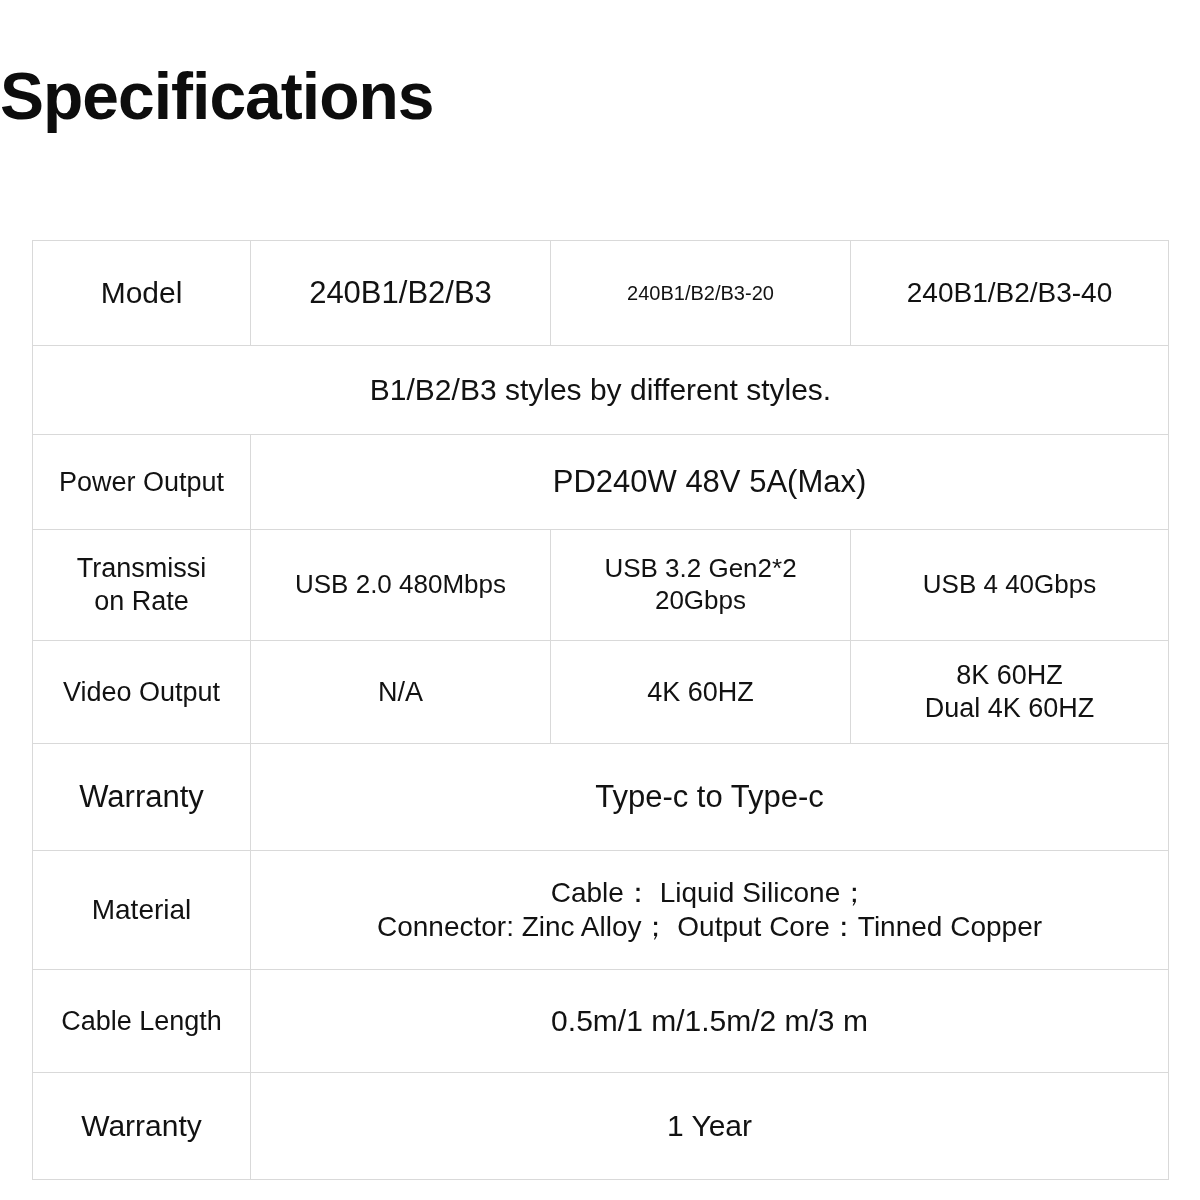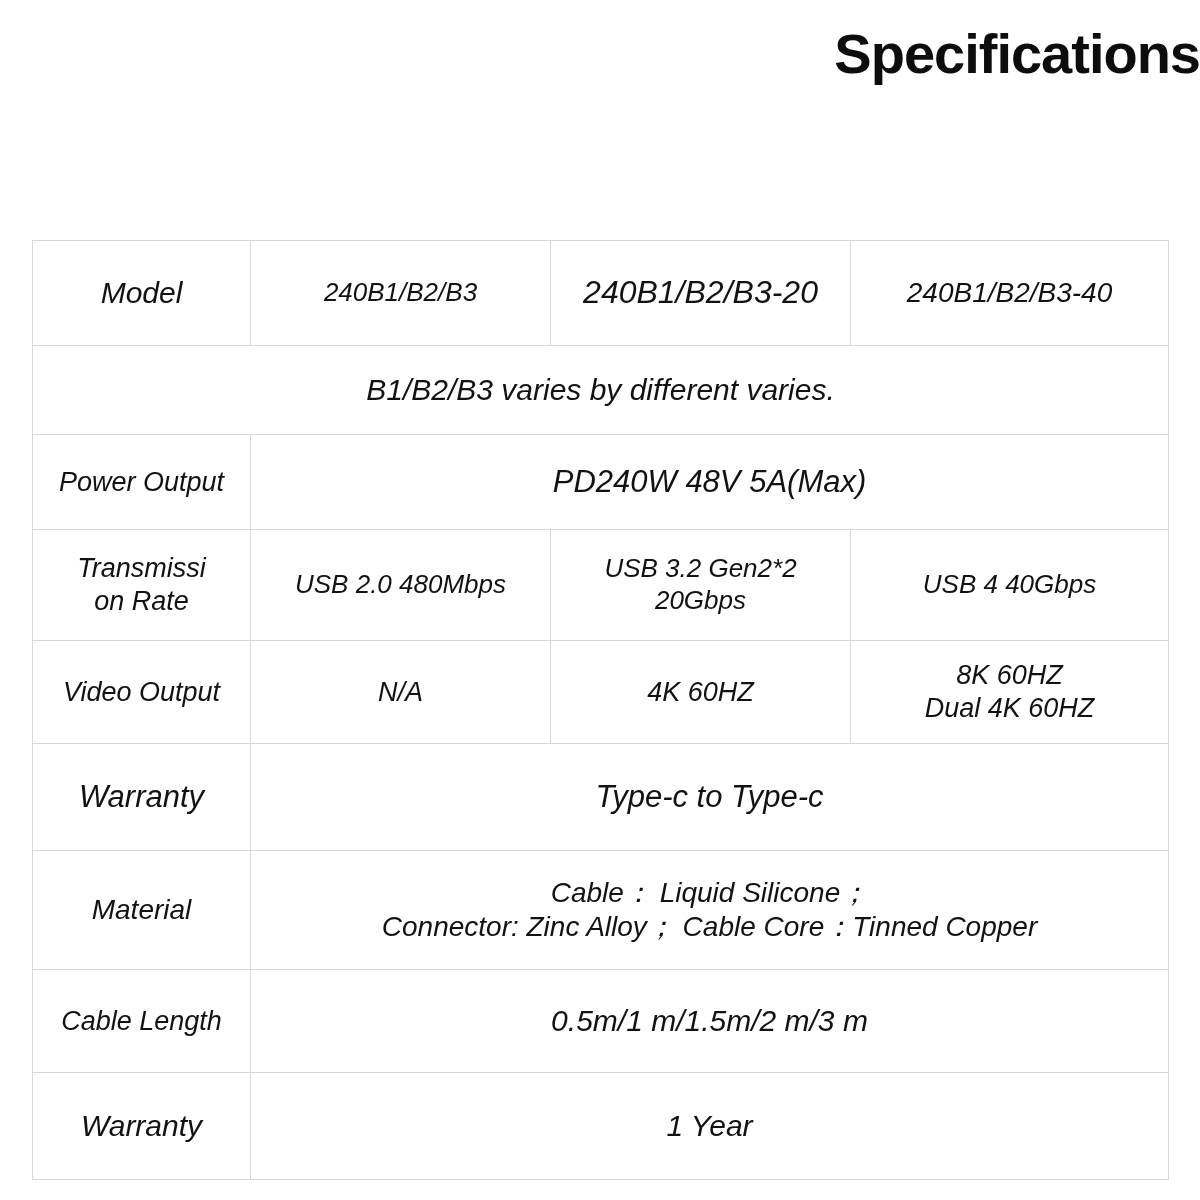"Specifications" .title { font-size: 56px -> 66px; padding-top: 25px -> 62px; text-align: right -> left }
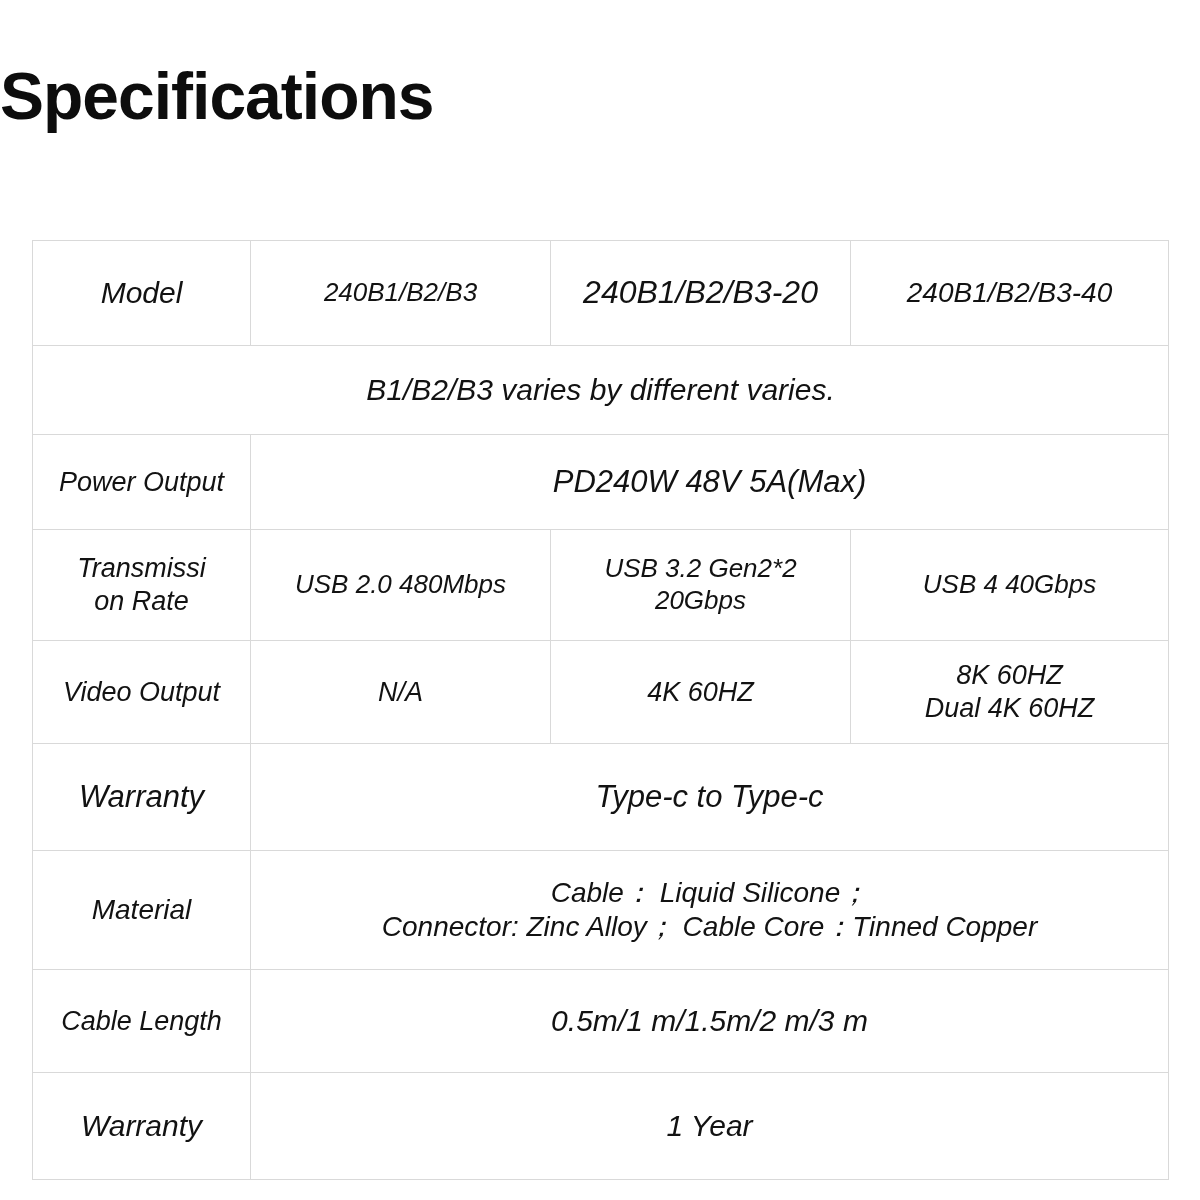"Model" .spec-table td { font-style: italic -> none }
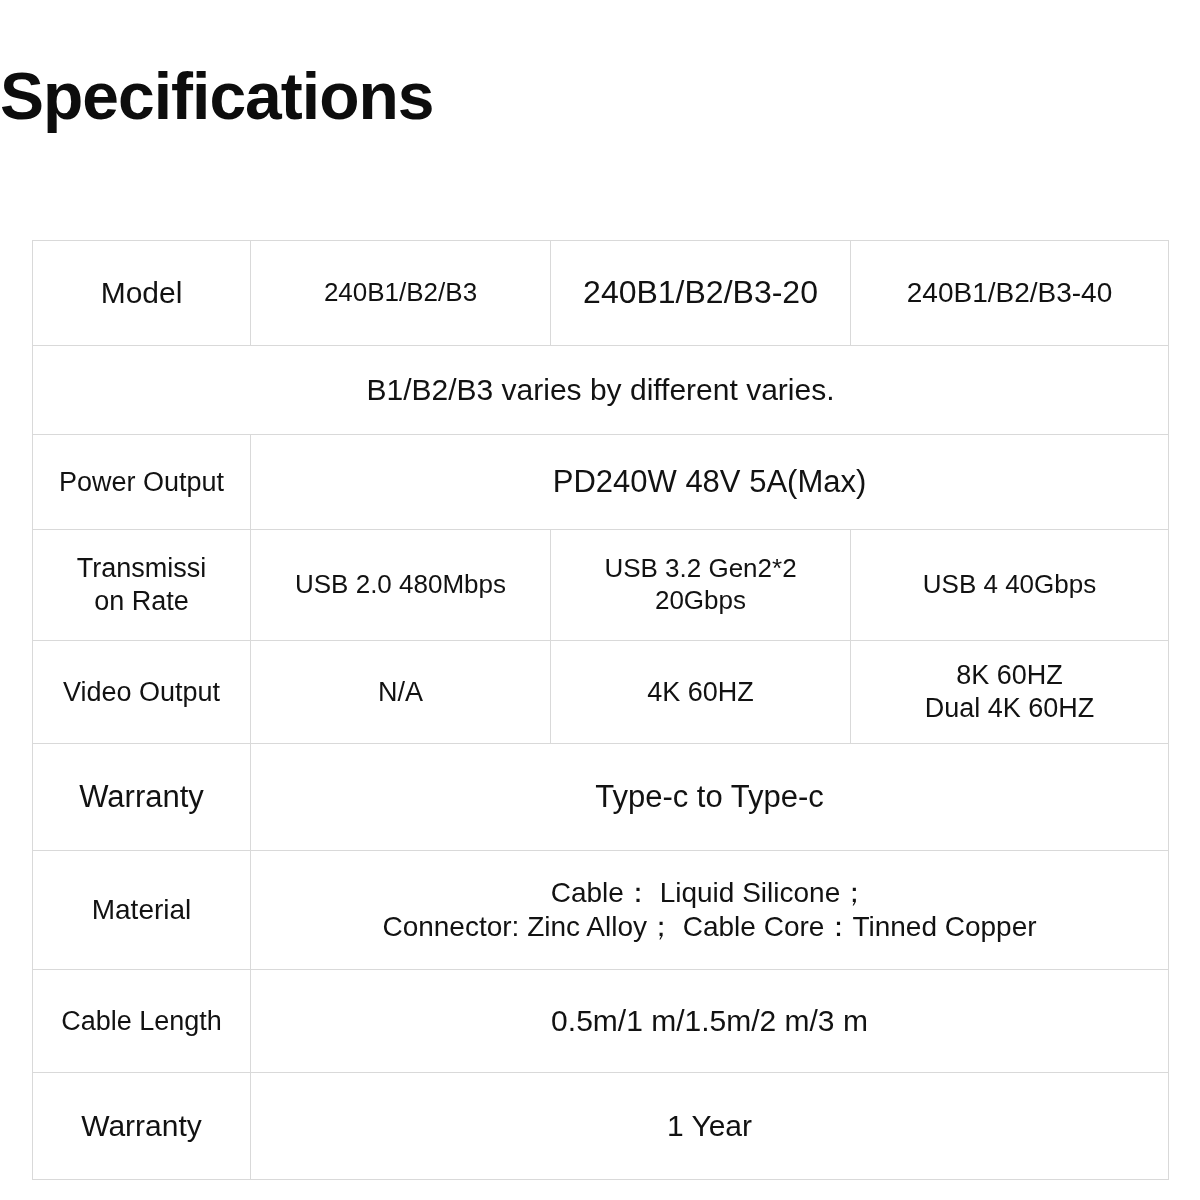"240B1/B2/B3" .row-model .model-a { font-size: 26px -> 31px }
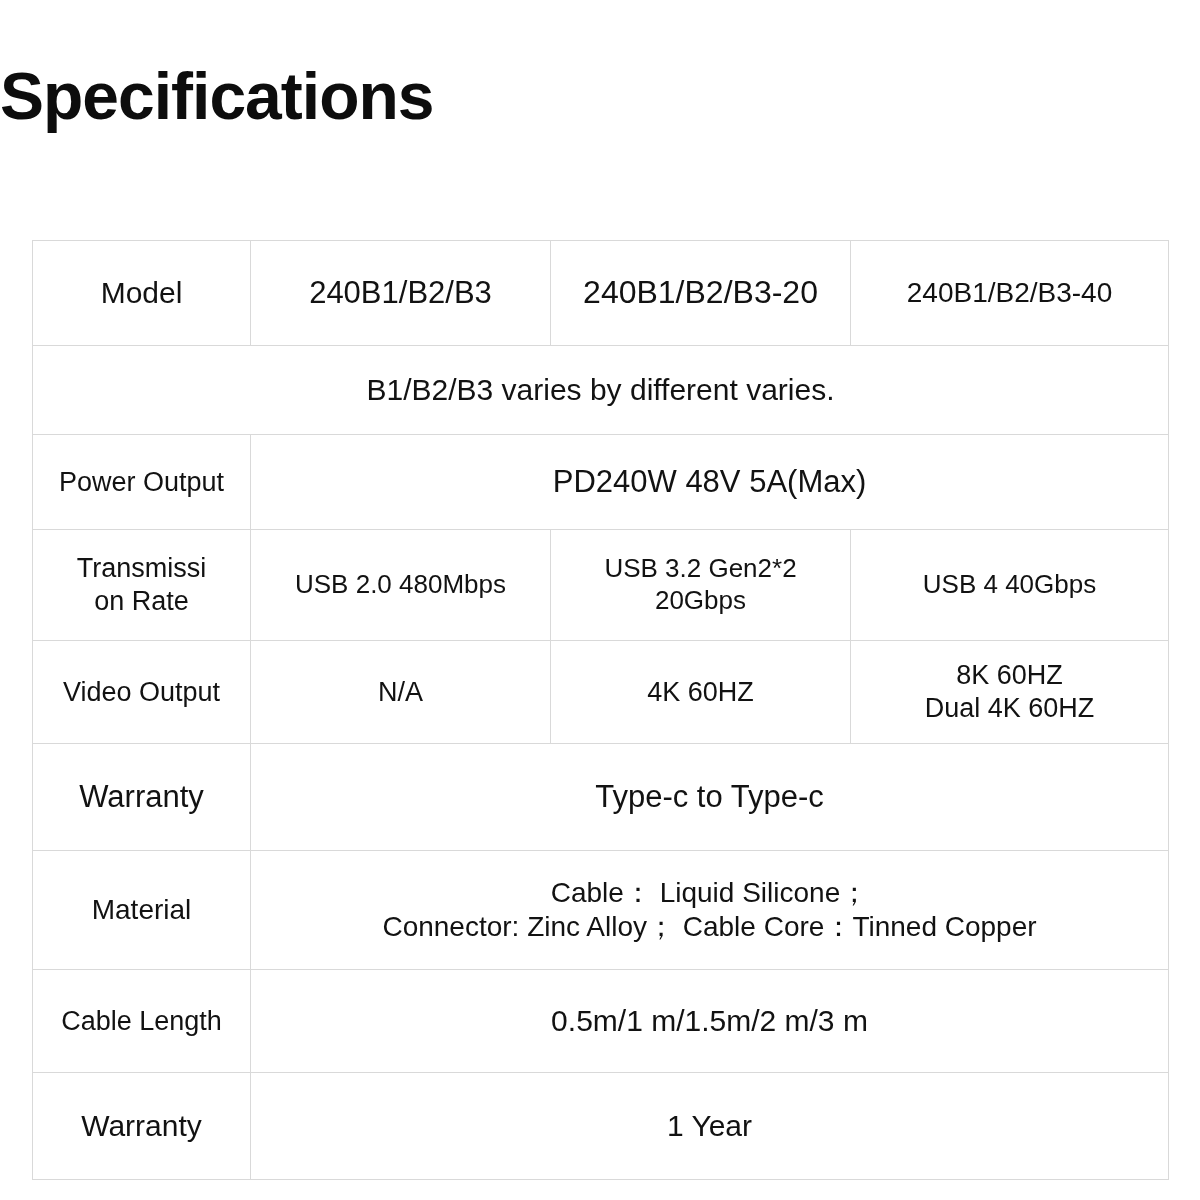"240B1/B2/B3-20" .row-model .model-b { font-size: 32px -> 20px }
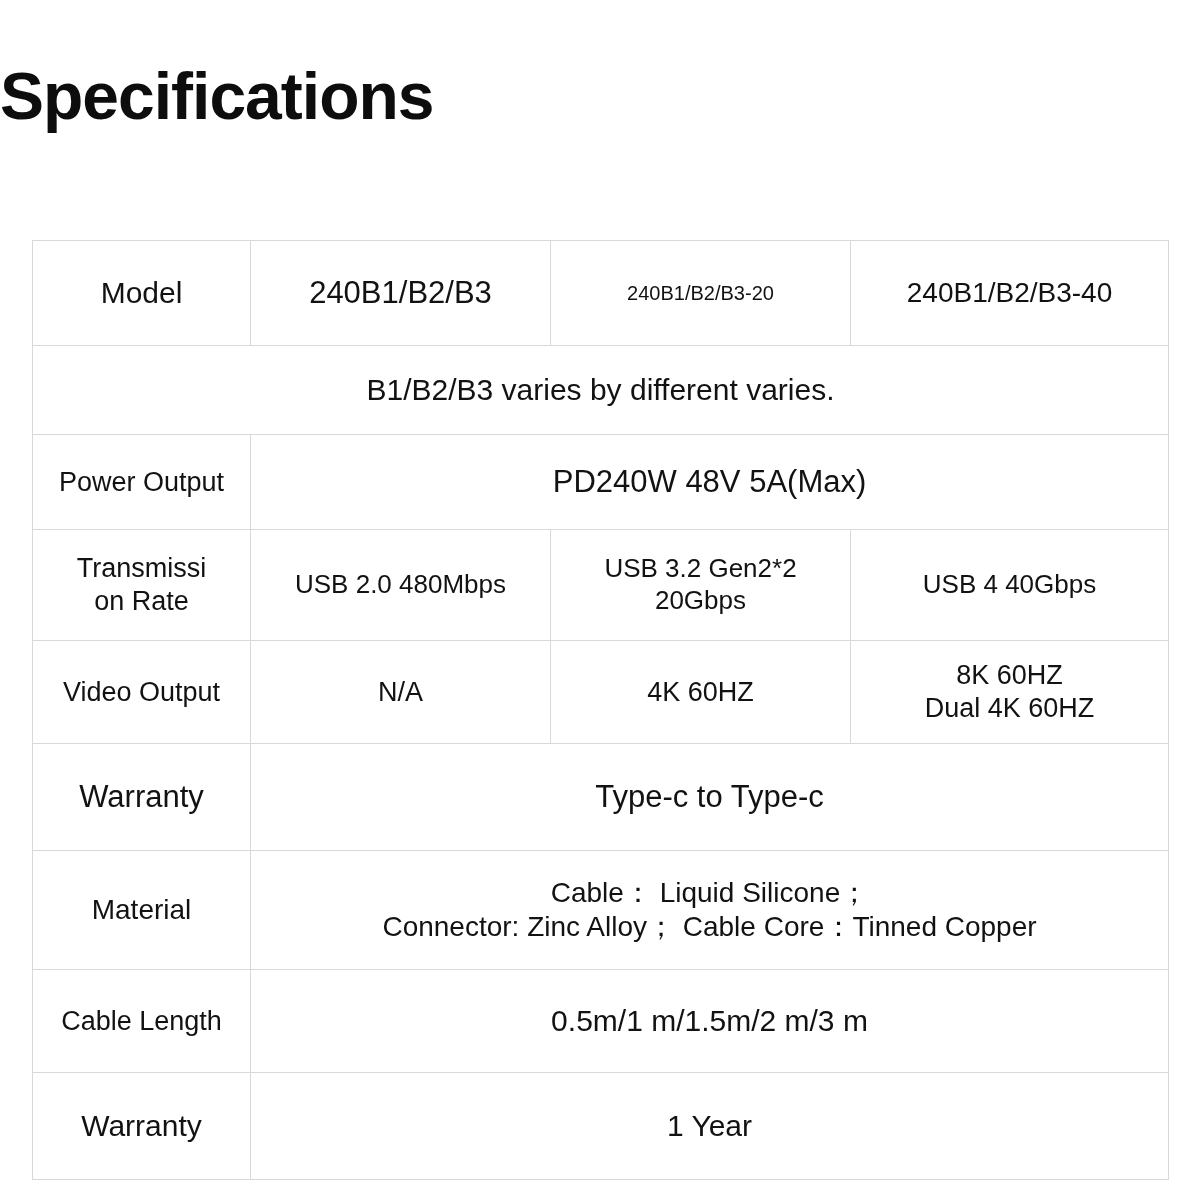"B1/B2/B3 varies by different varies." td { text: varies by different varies -> styles by different styles }
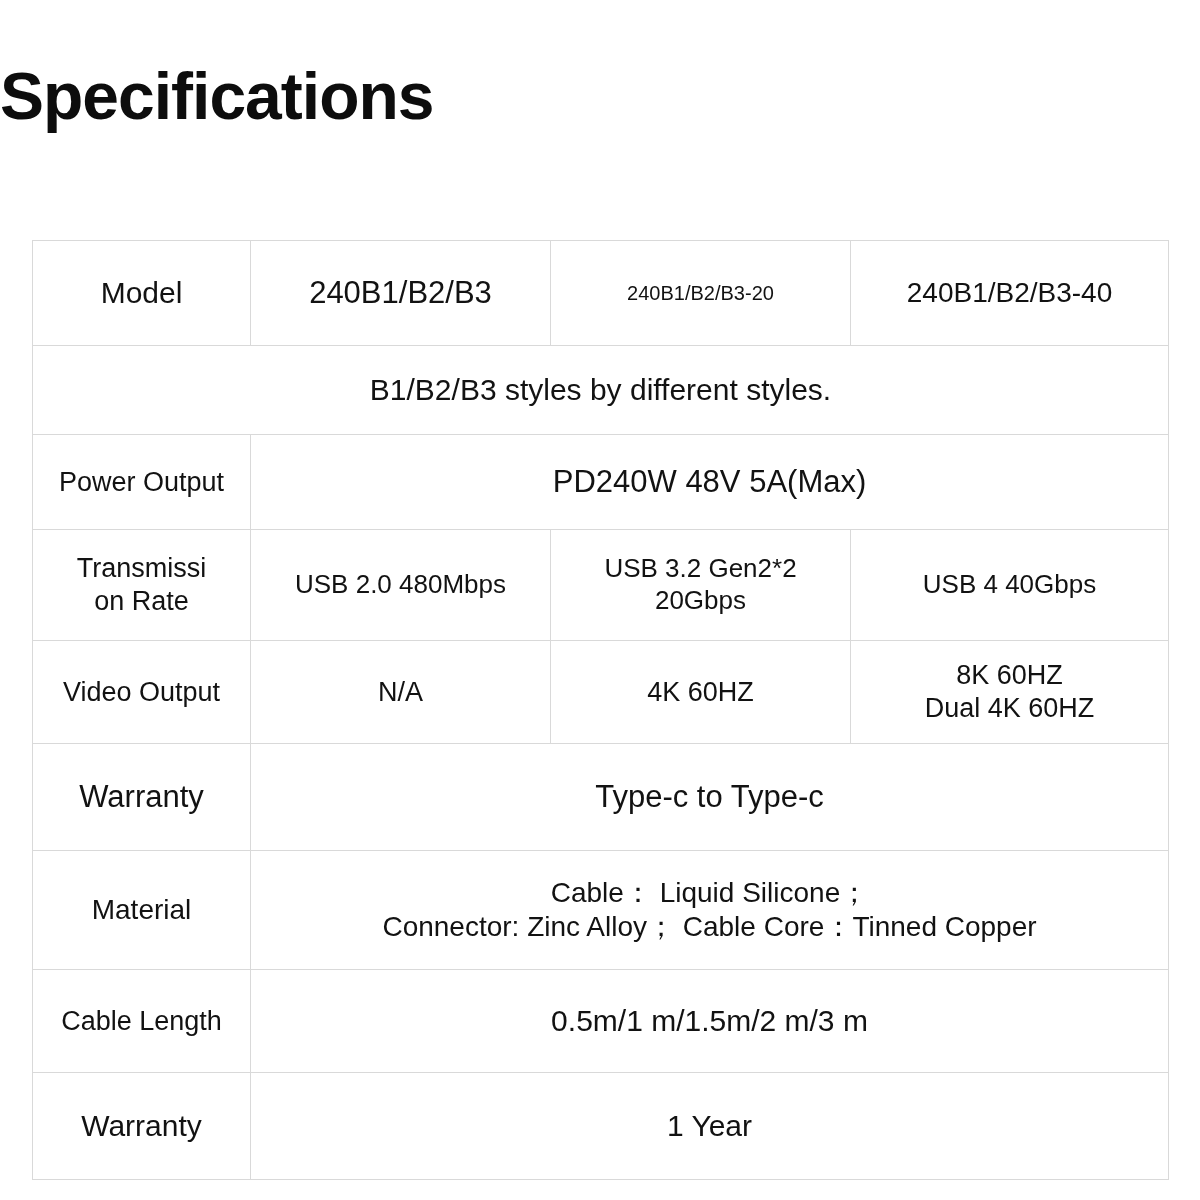"Connector: Zinc Alloy； Cable Core：Tinned" span.two-line { text: Cable -> Output }
